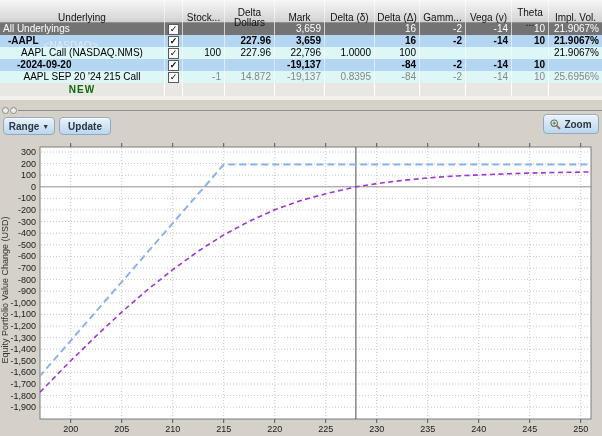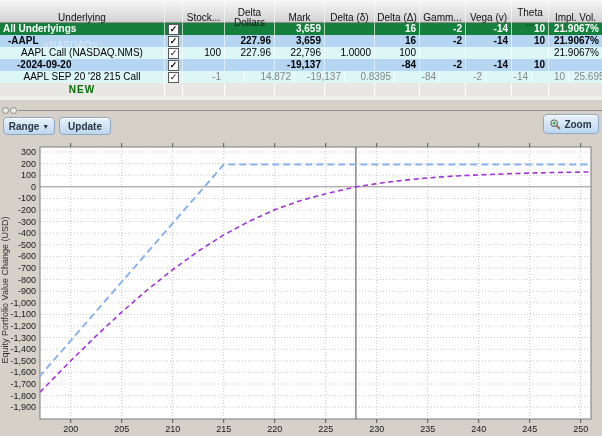"All Underlyings" .group-dark { background: #15803d -> #737373; font-weight: bold -> normal }
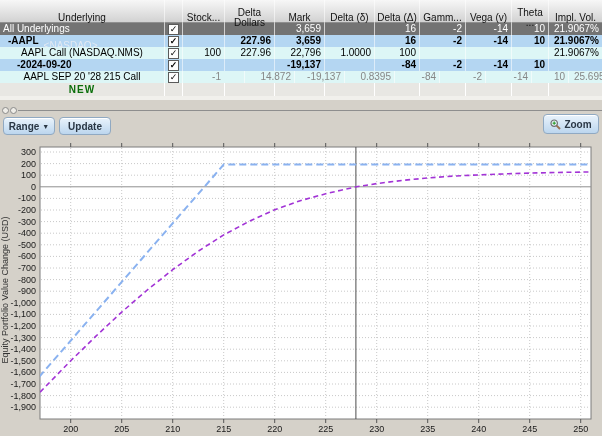"AAPL SEP 20 '28 215" div { text: '28 215 -> '24 215 }
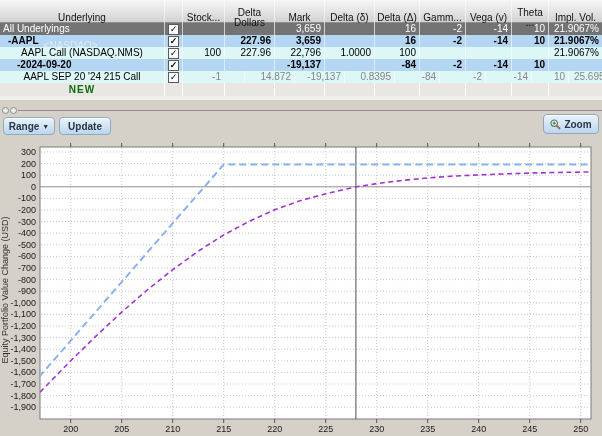"14.872" div.cell { margin-left: 20px -> none }
